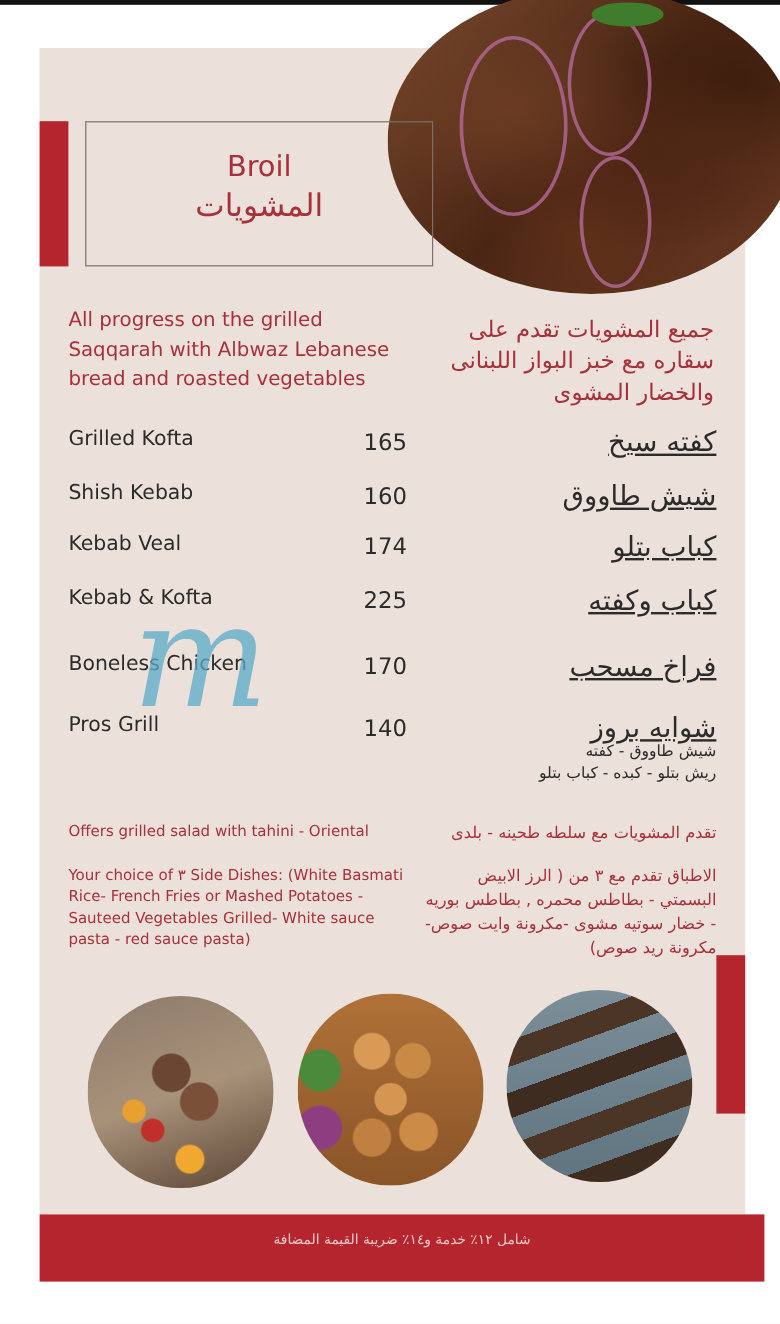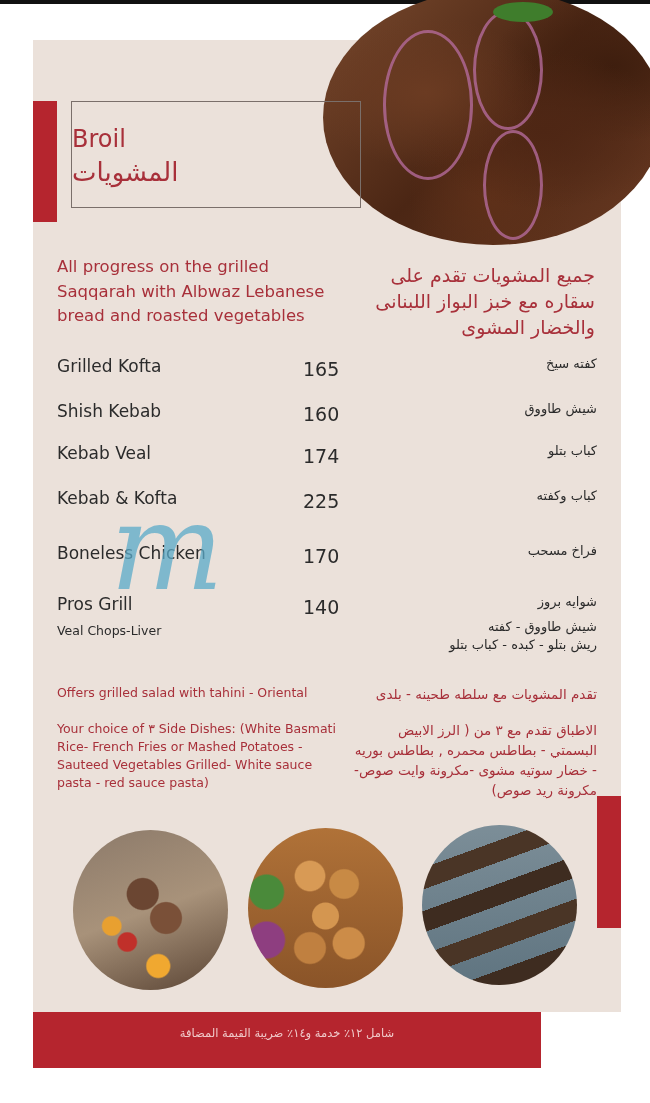"Broil" .title-box { height: 107px -> 121px; text-align: left -> center }
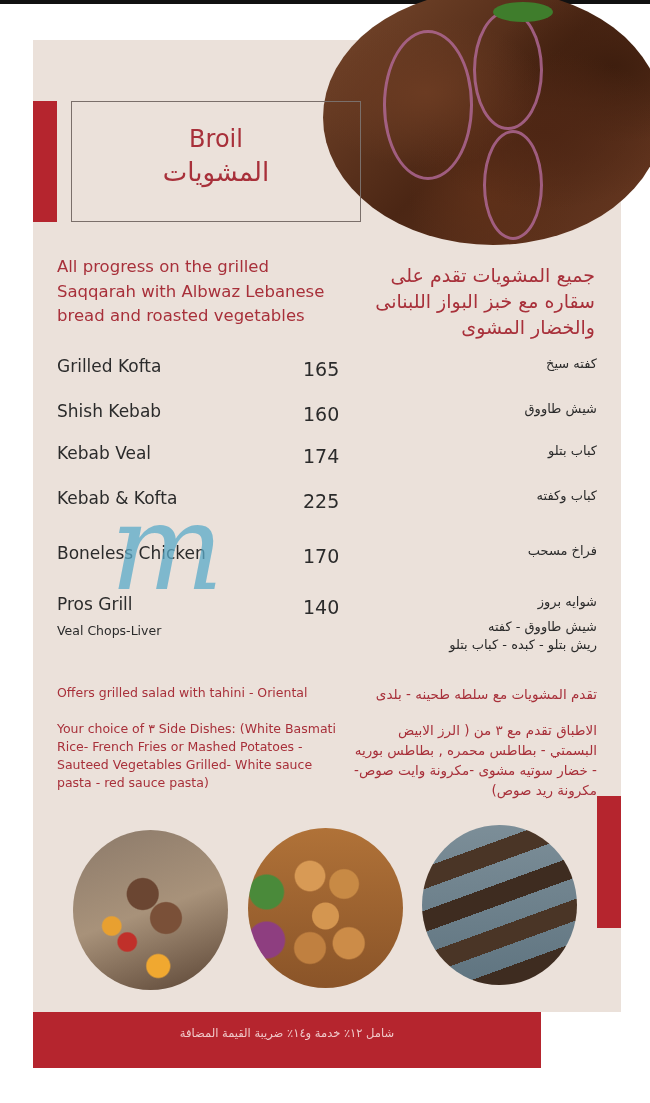"كفته سيخ" .item .ar { font-size: 13px -> 23px; text-decoration: none -> underline }
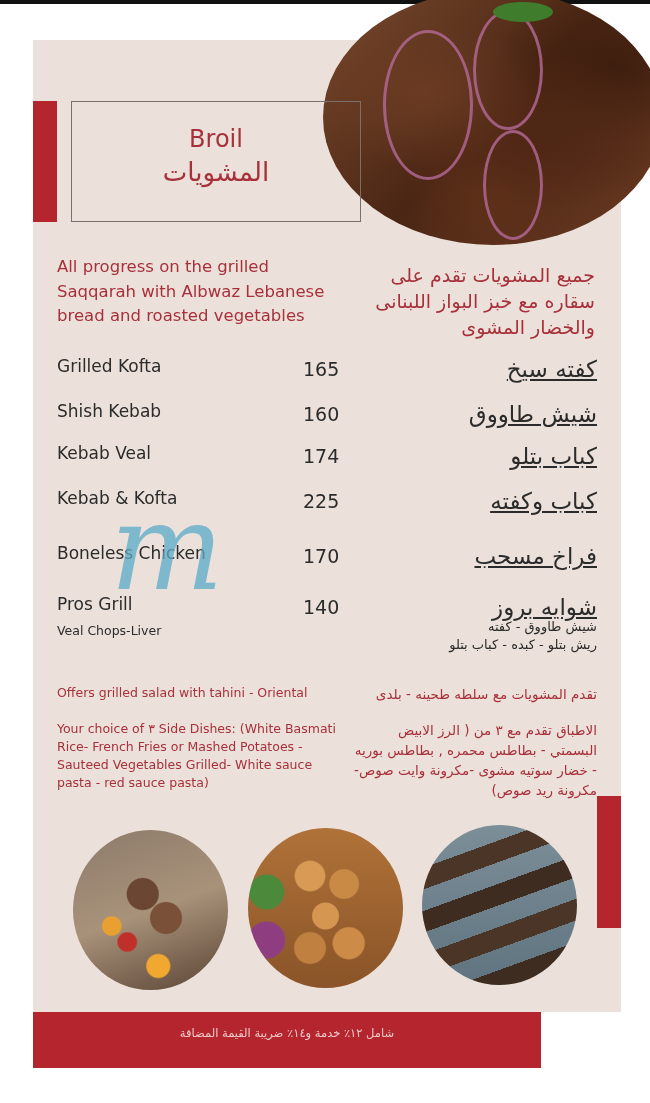"Veal Chops-Liver" div { html: <div>Veal Chops-Liver</div> -> none }
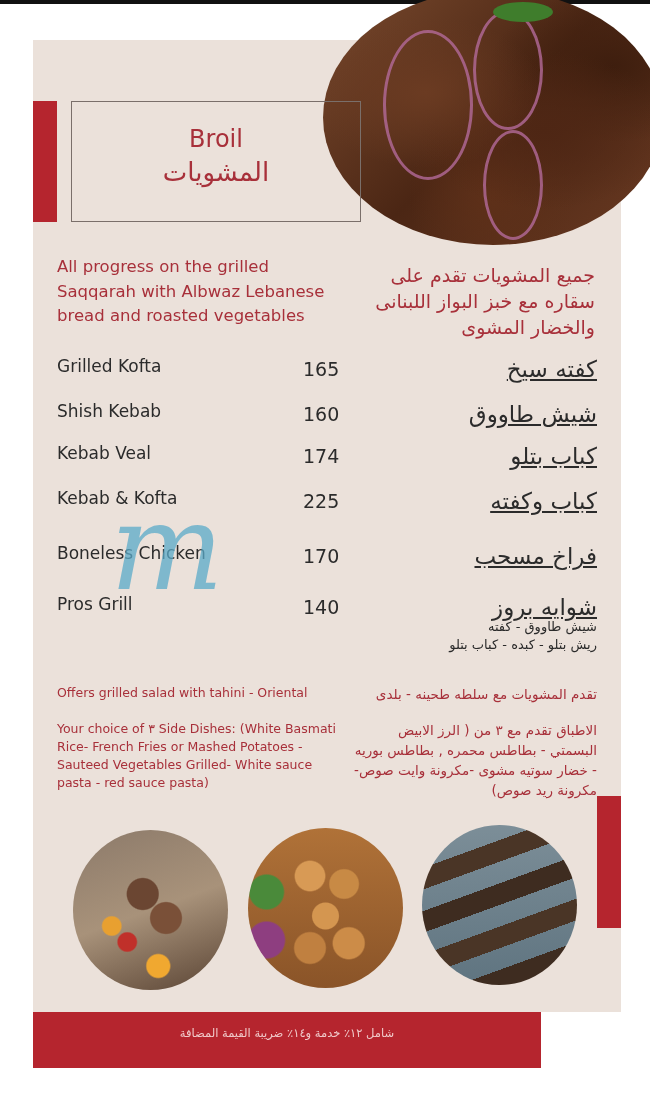"شامل ١٢٪ خدمة و١٤٪ ضريبة" .footer { width: 508px -> 604px }
